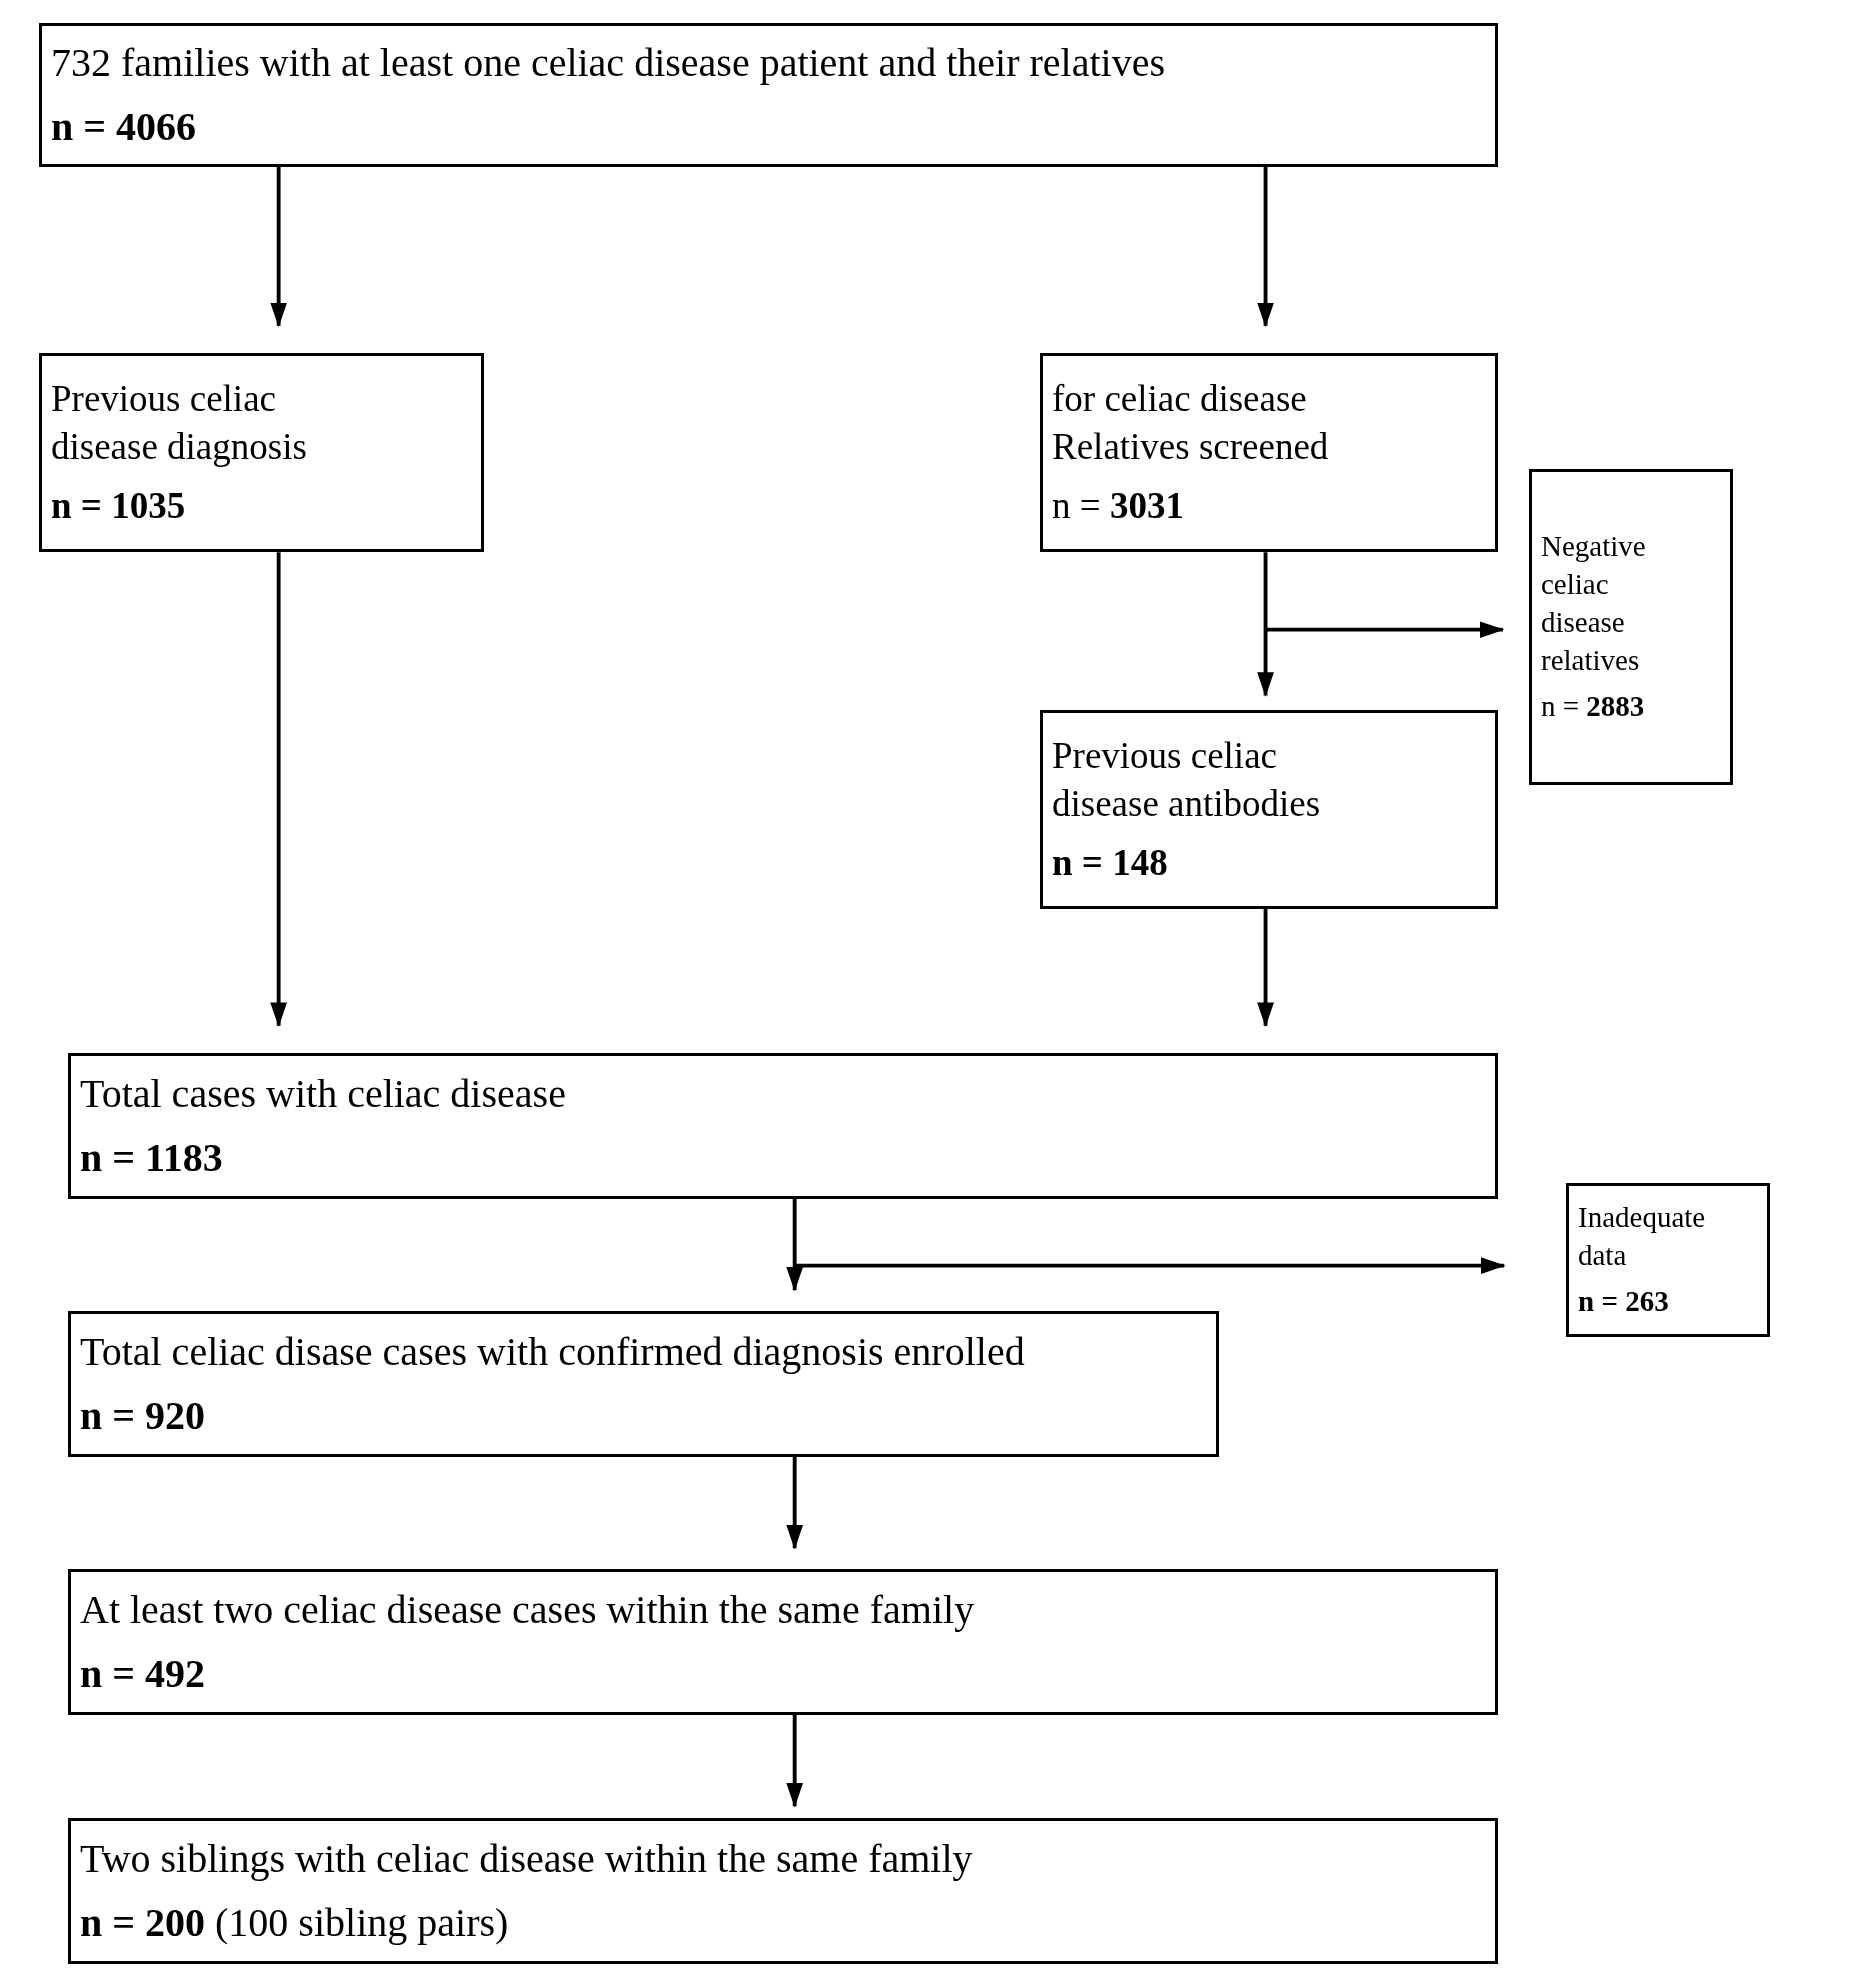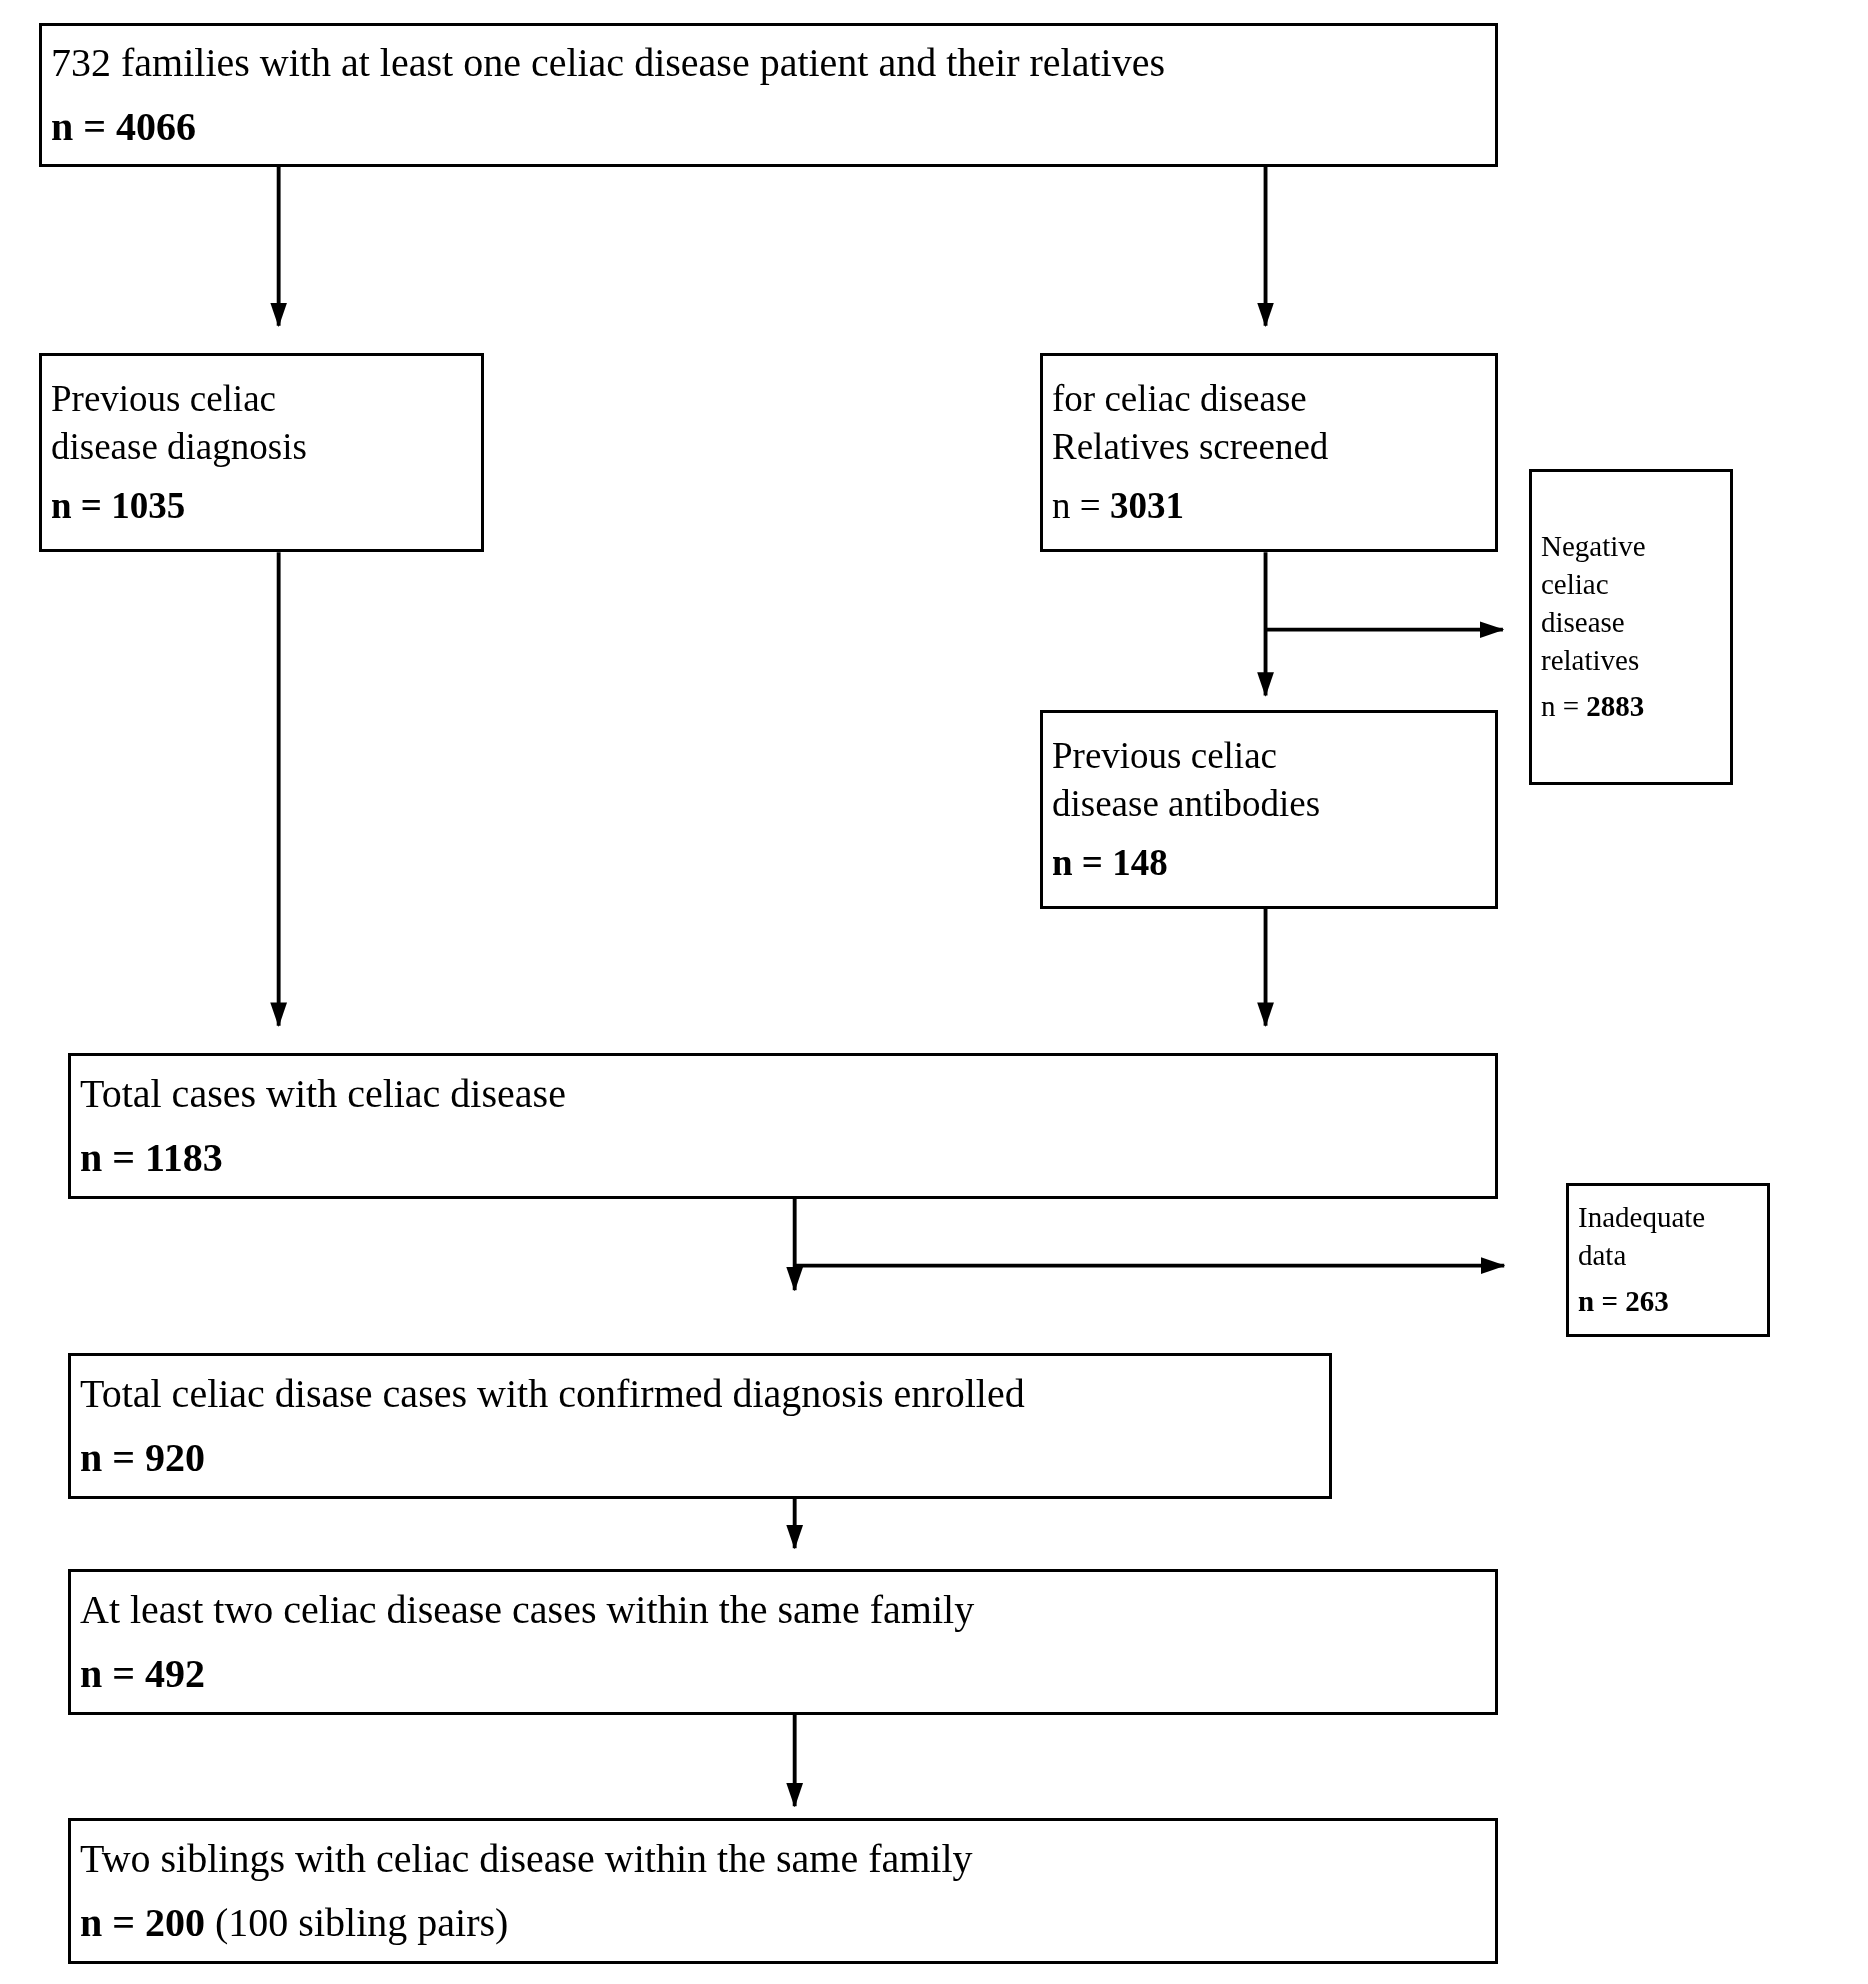"Total celiac disase cases with" div.node { margin-top: 42px -> none; width: 1264px -> 1151px }
